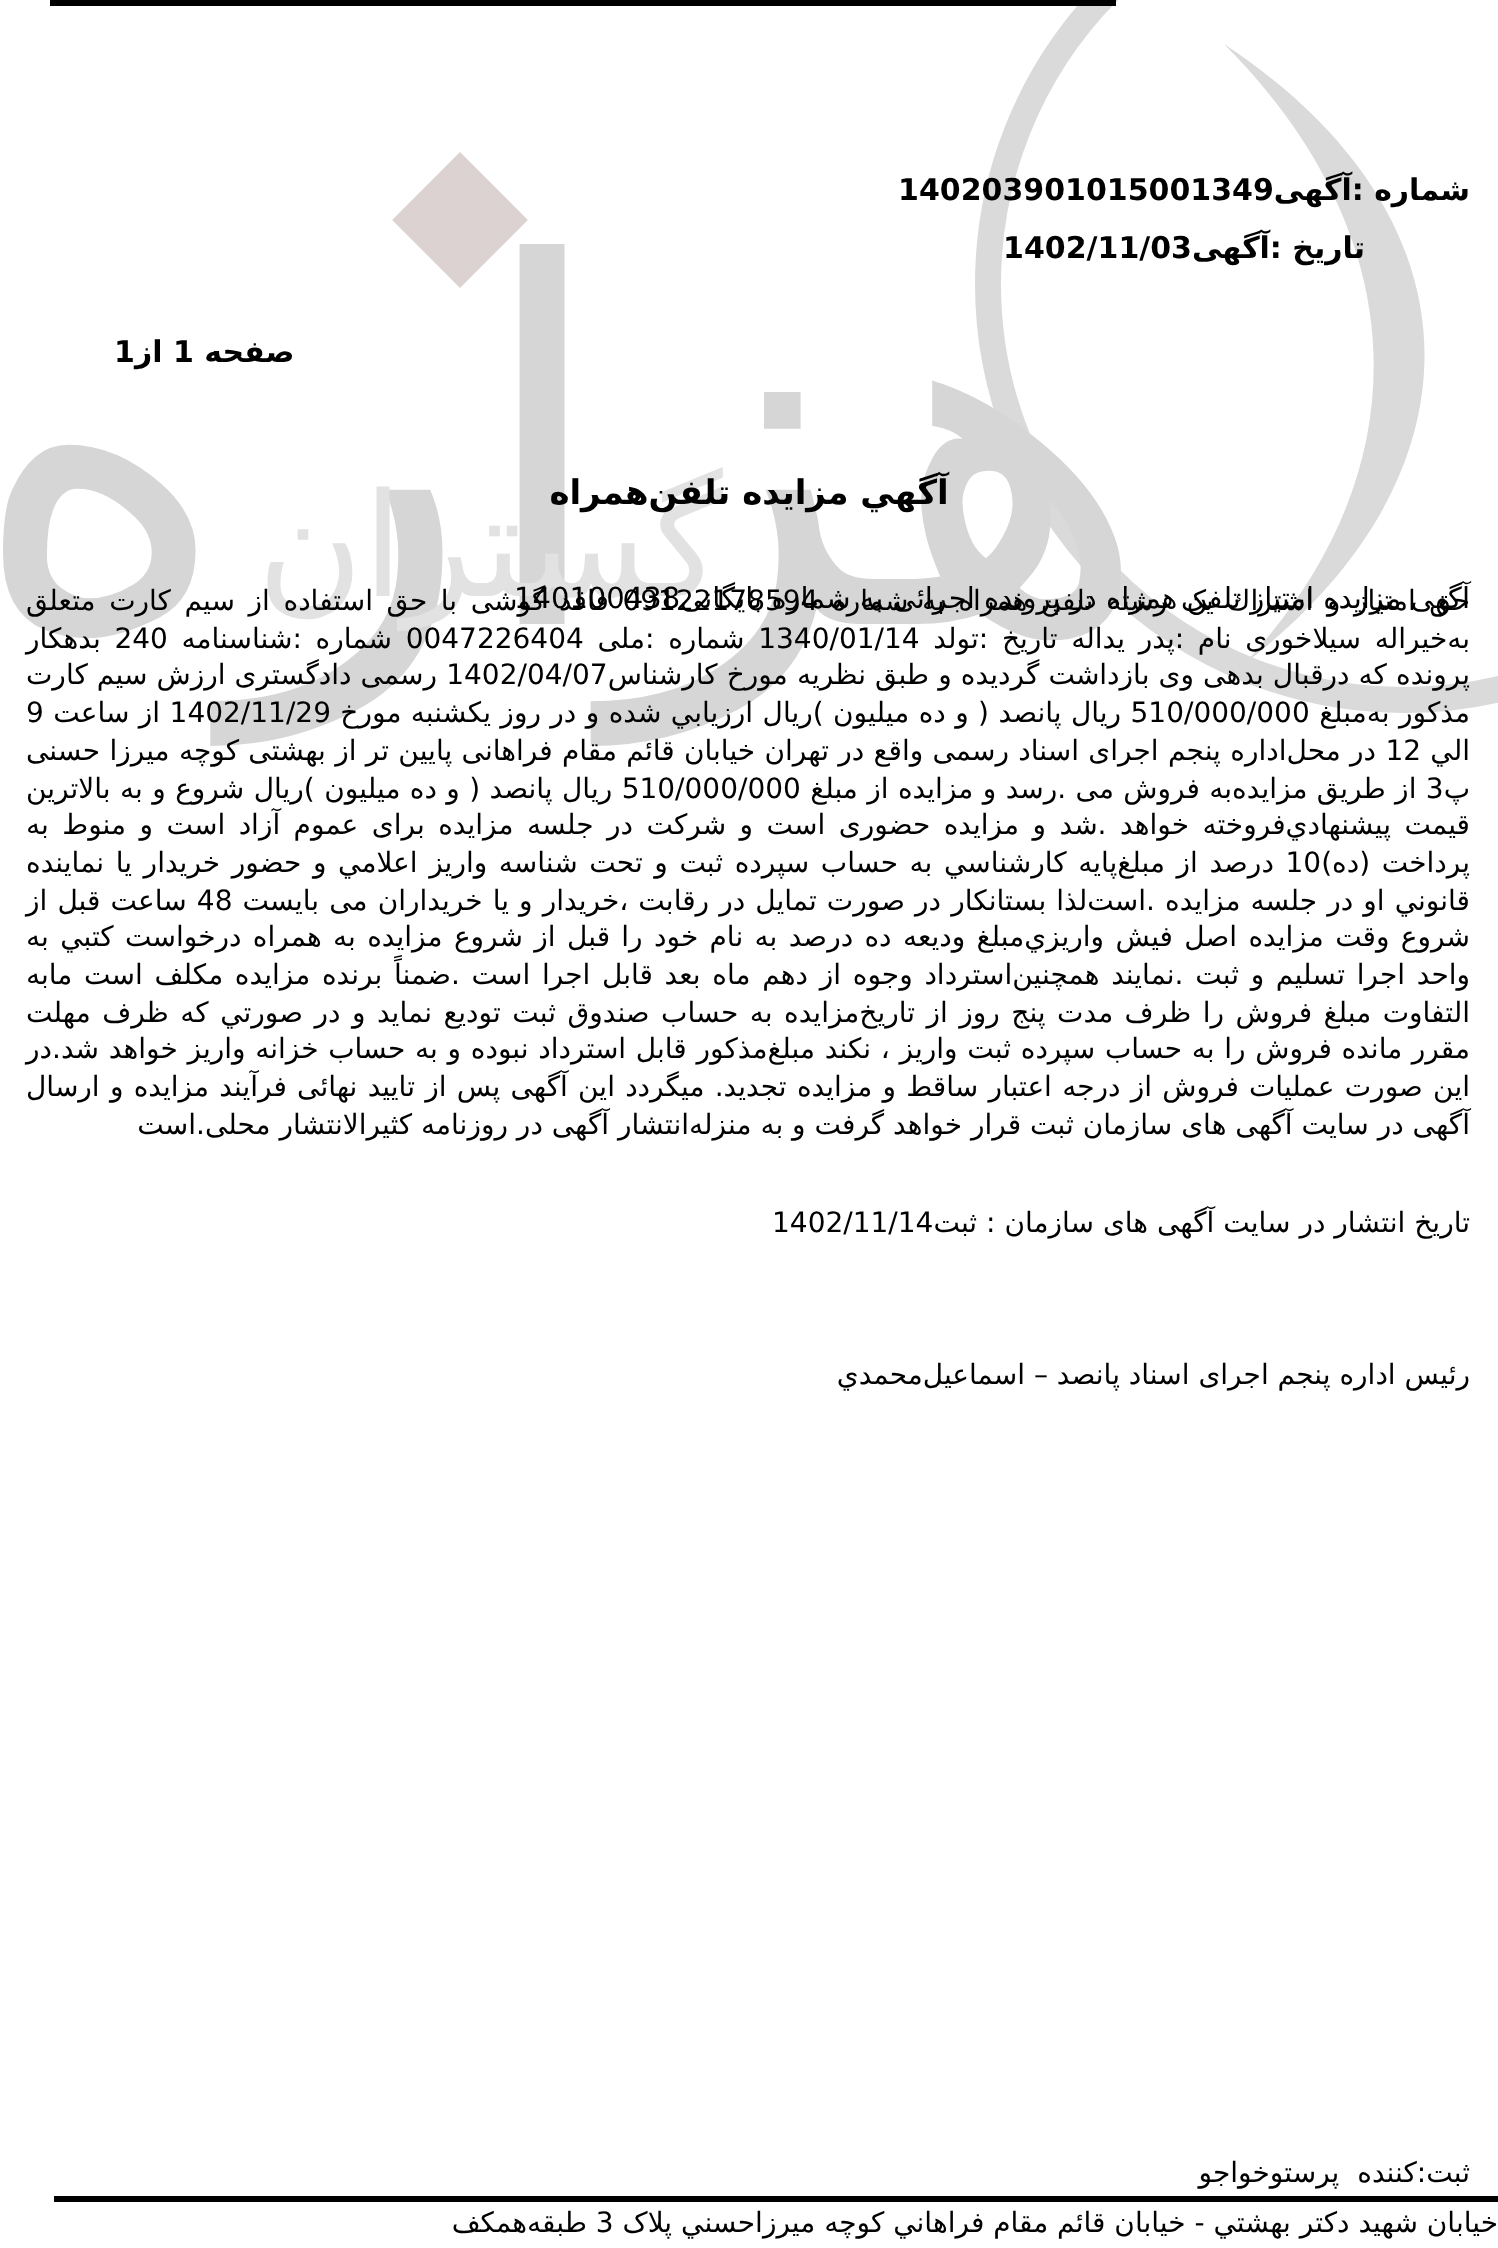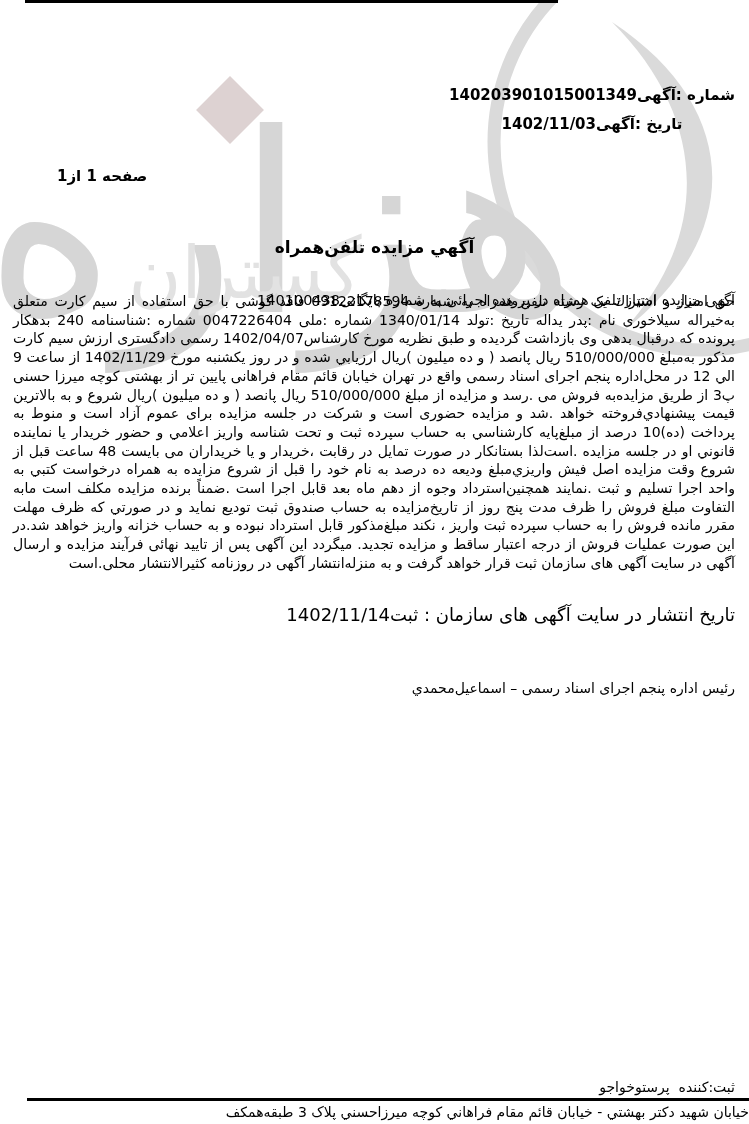"تاریخ انتشار در سایت آگهی" .pub-line { font-size: 18px -> 14px }
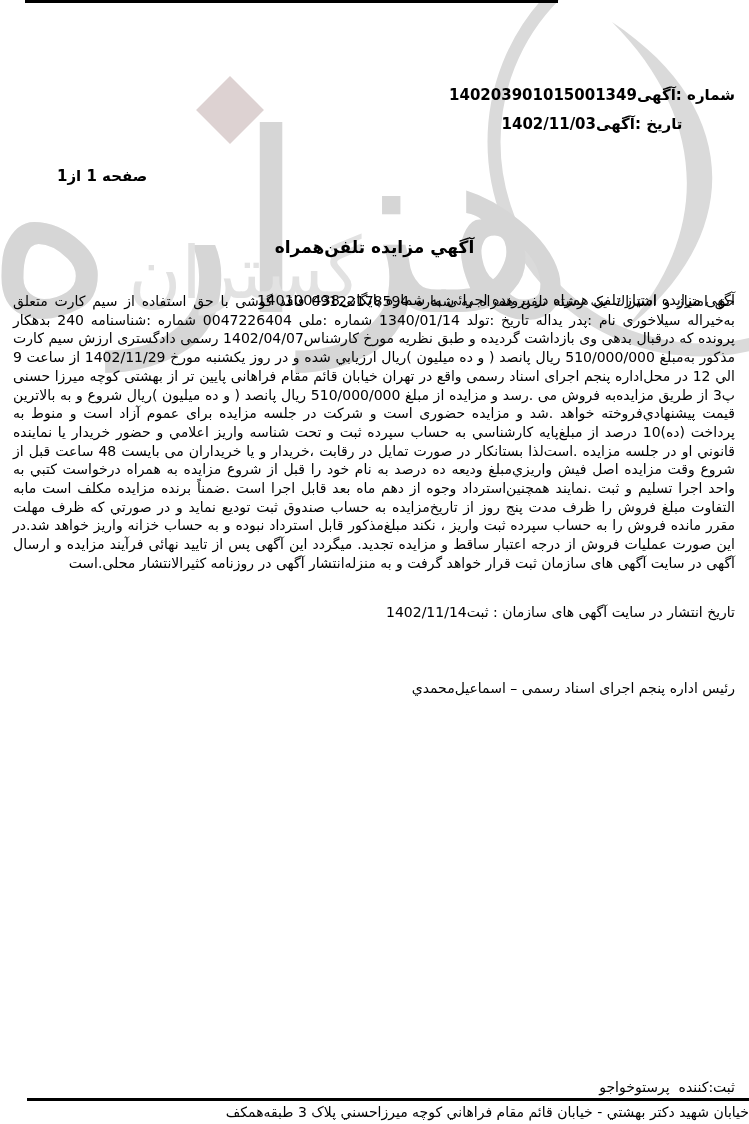"رئیس اداره پنجم اجرای اسناد" div.sig-line { text: رسمی -> پانصد }
